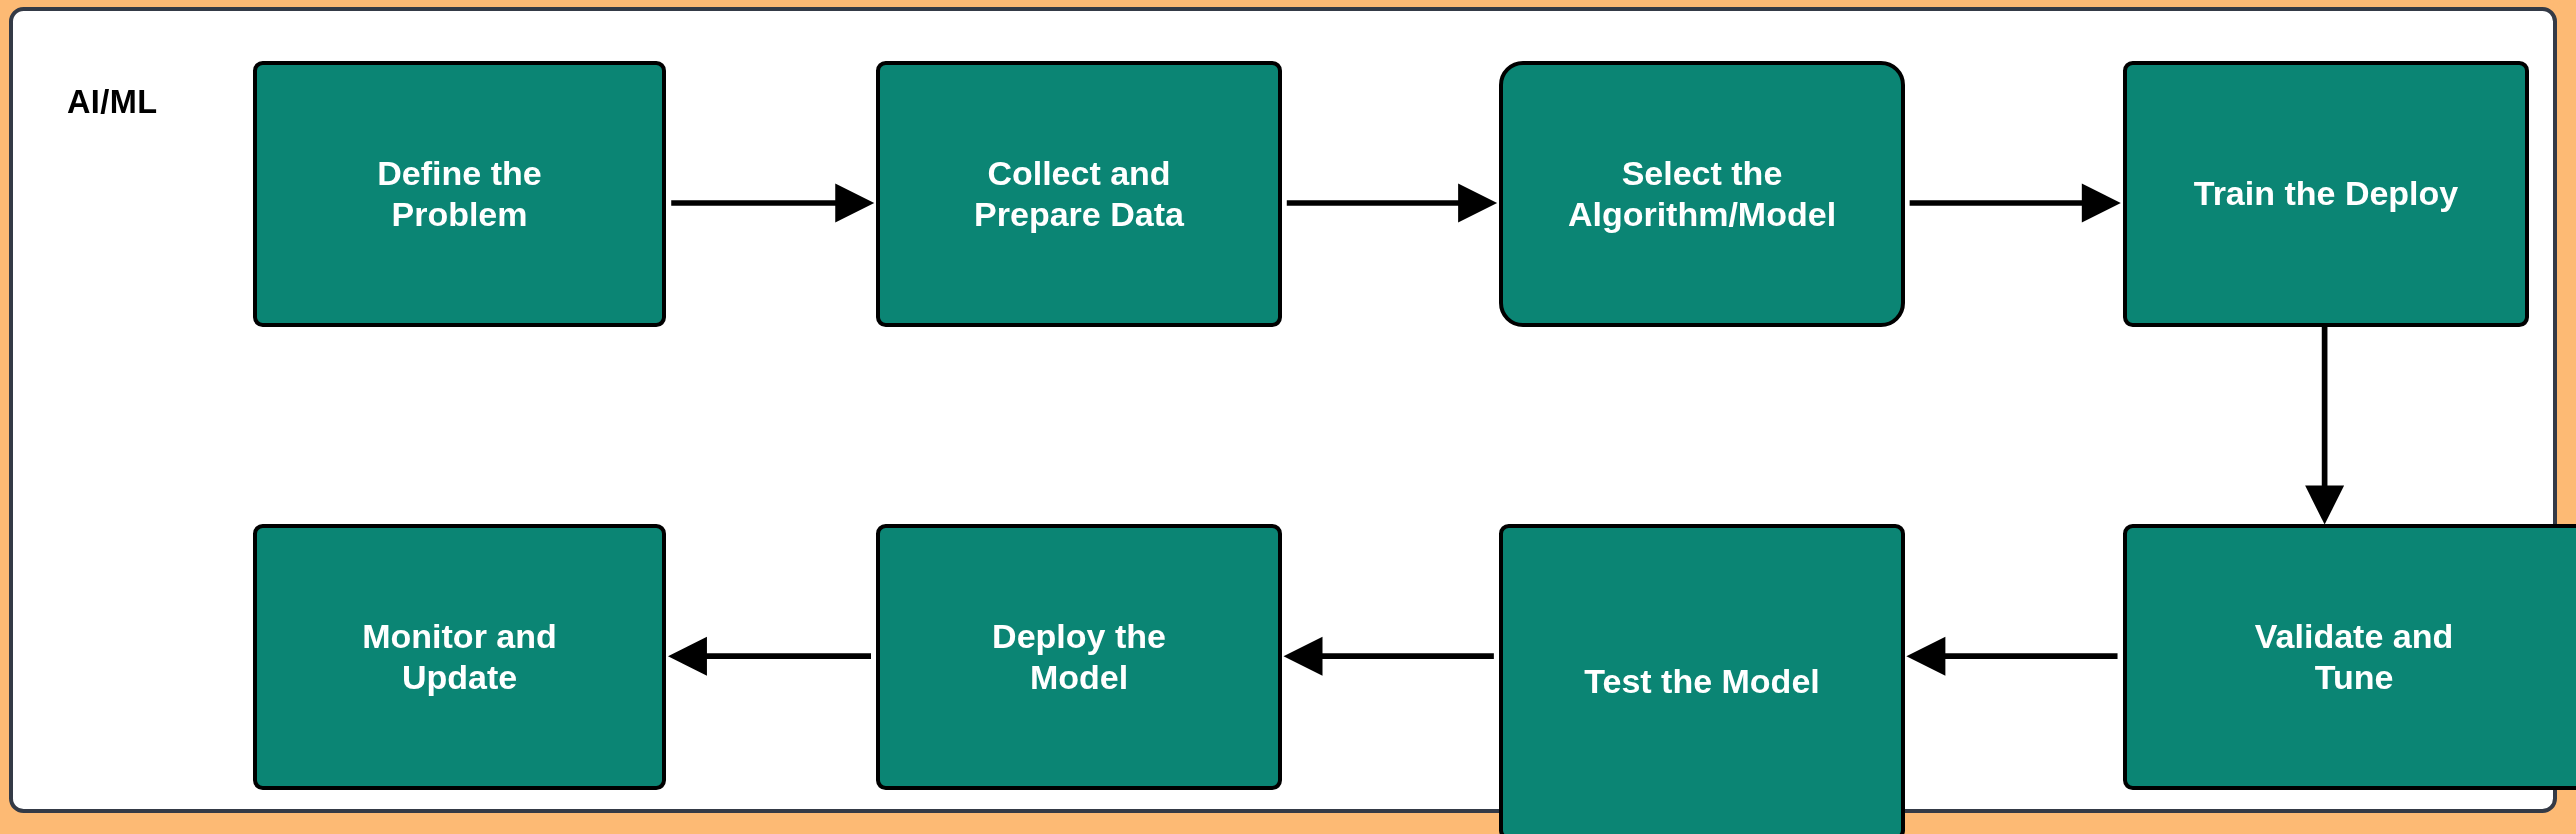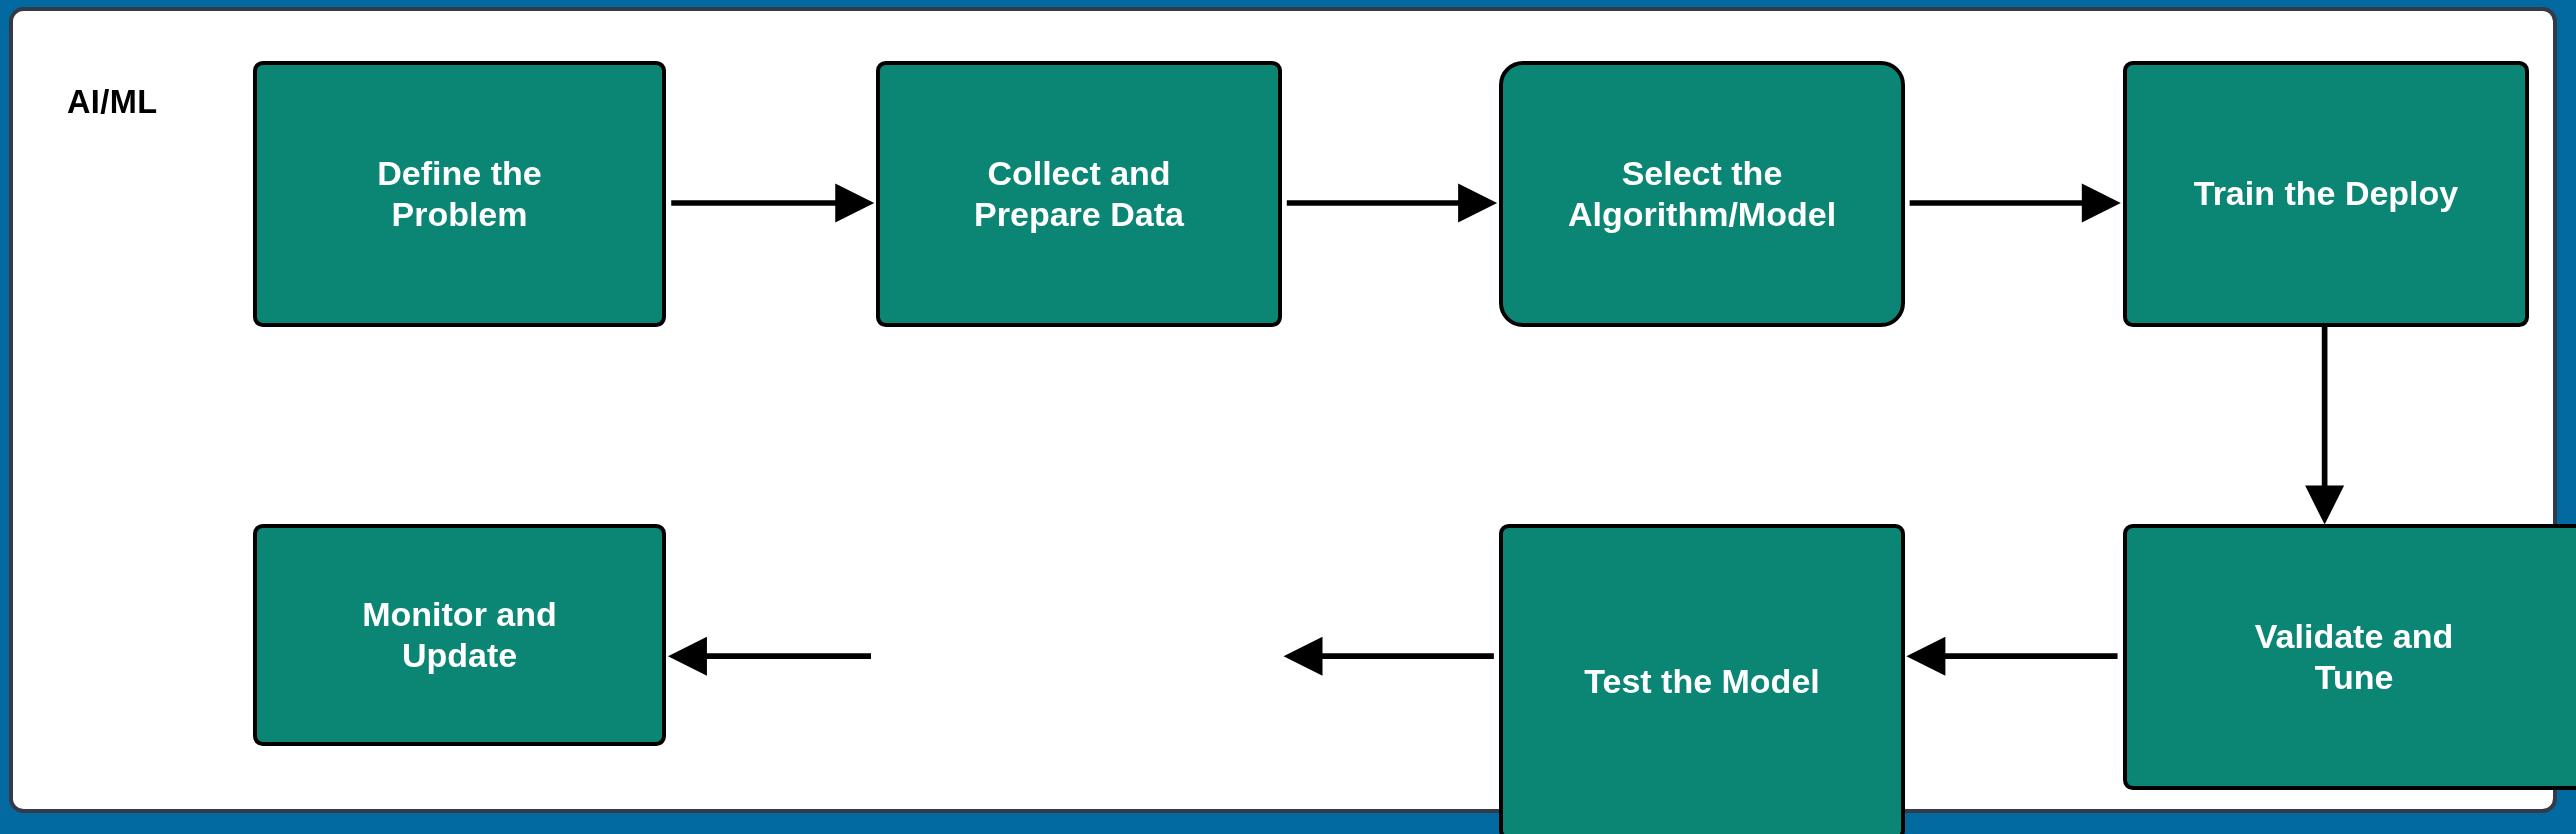"AI/ML" #stage { background: #0369a1 -> #fdba74 }
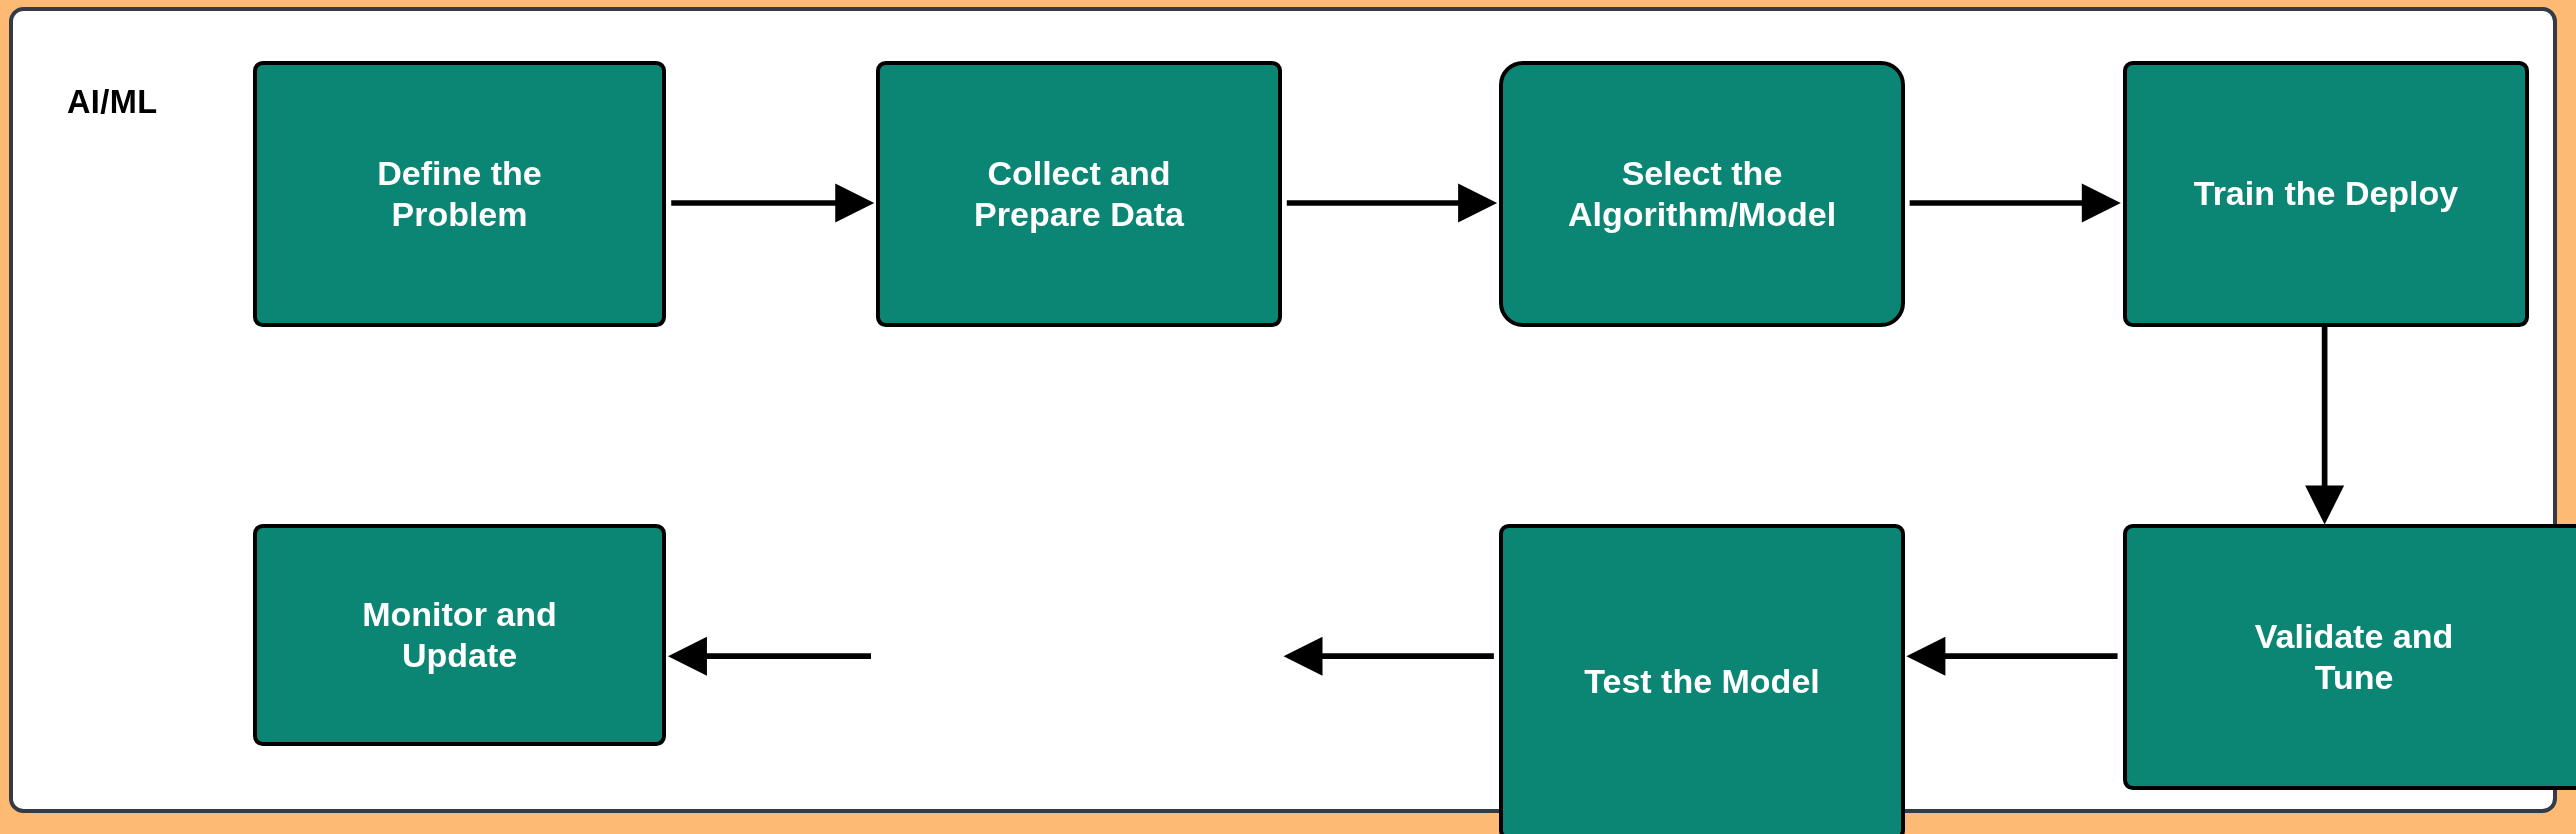"Monitor and" div.node { height: 222px -> 266px }
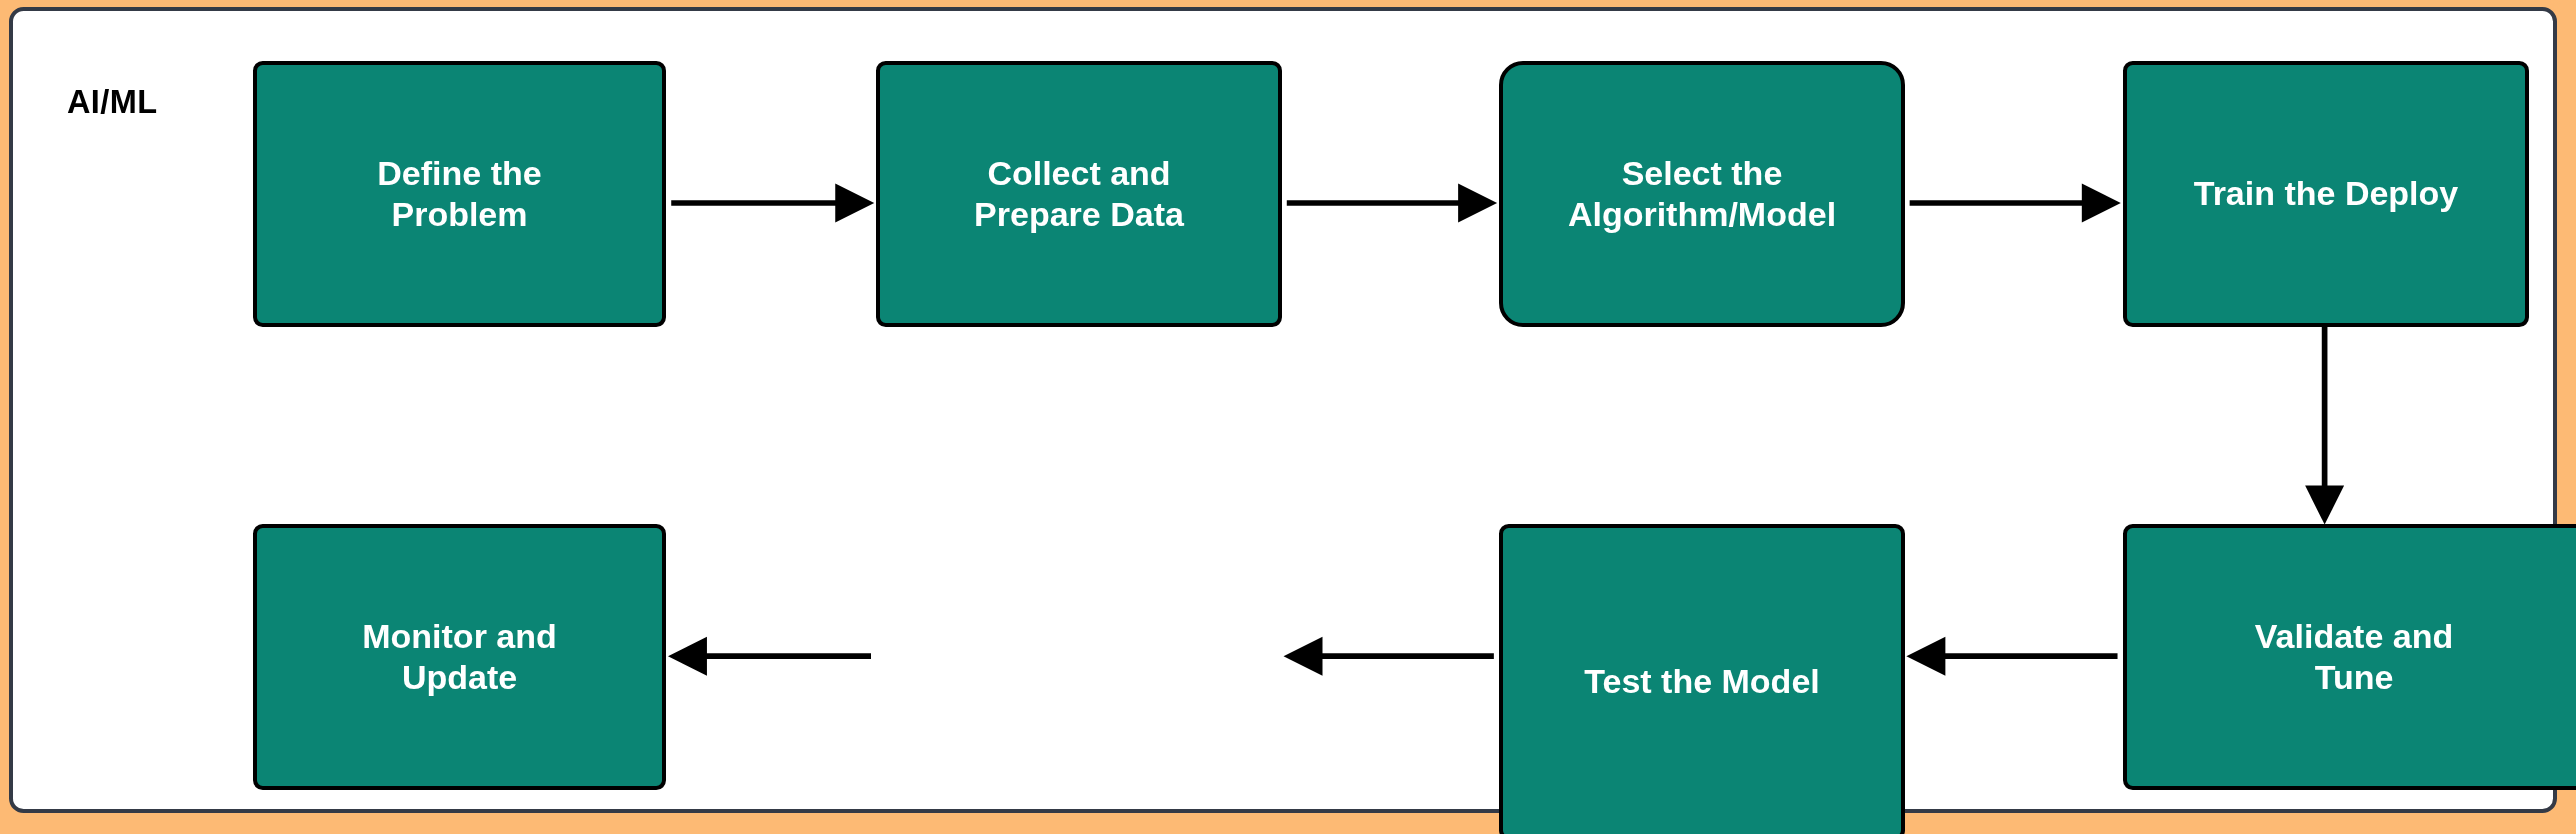"Deploy the" div.node { html: none -> <div> <span>Deploy the Model</span> </div> }
